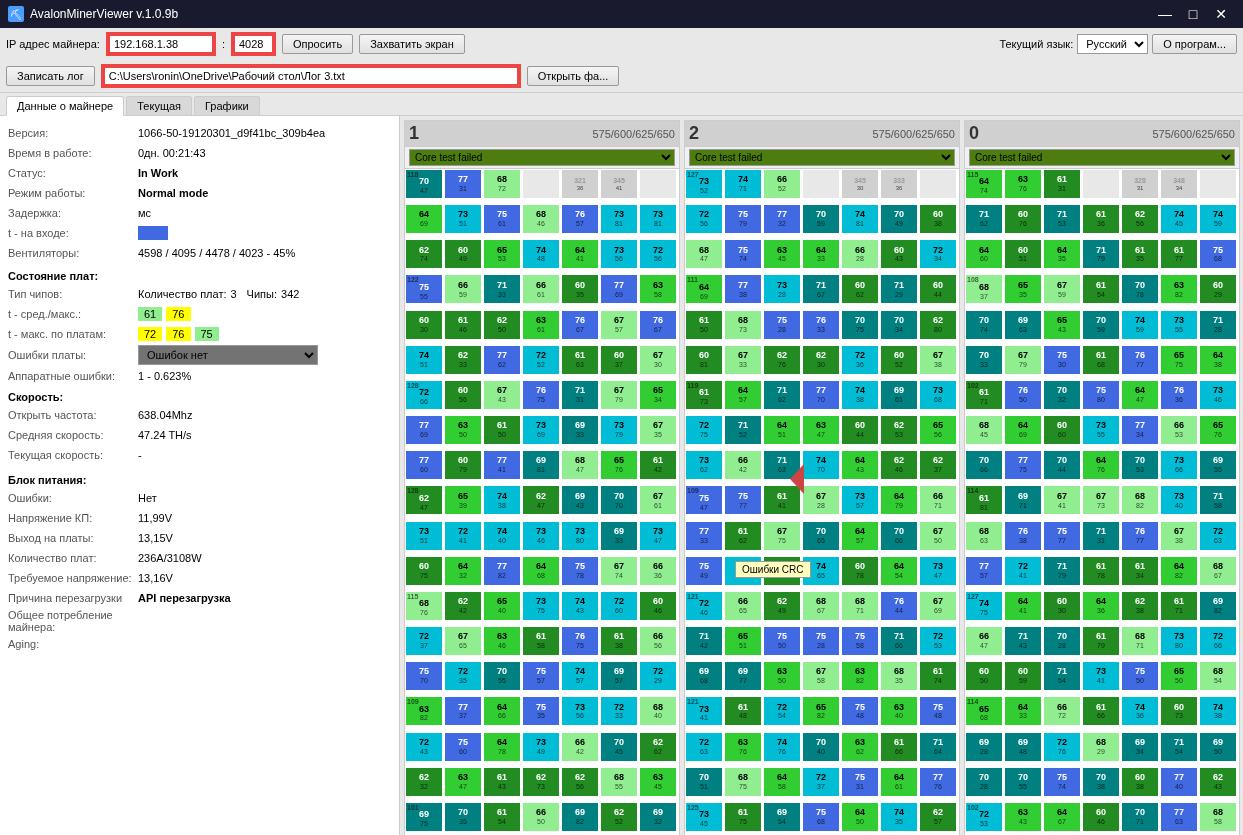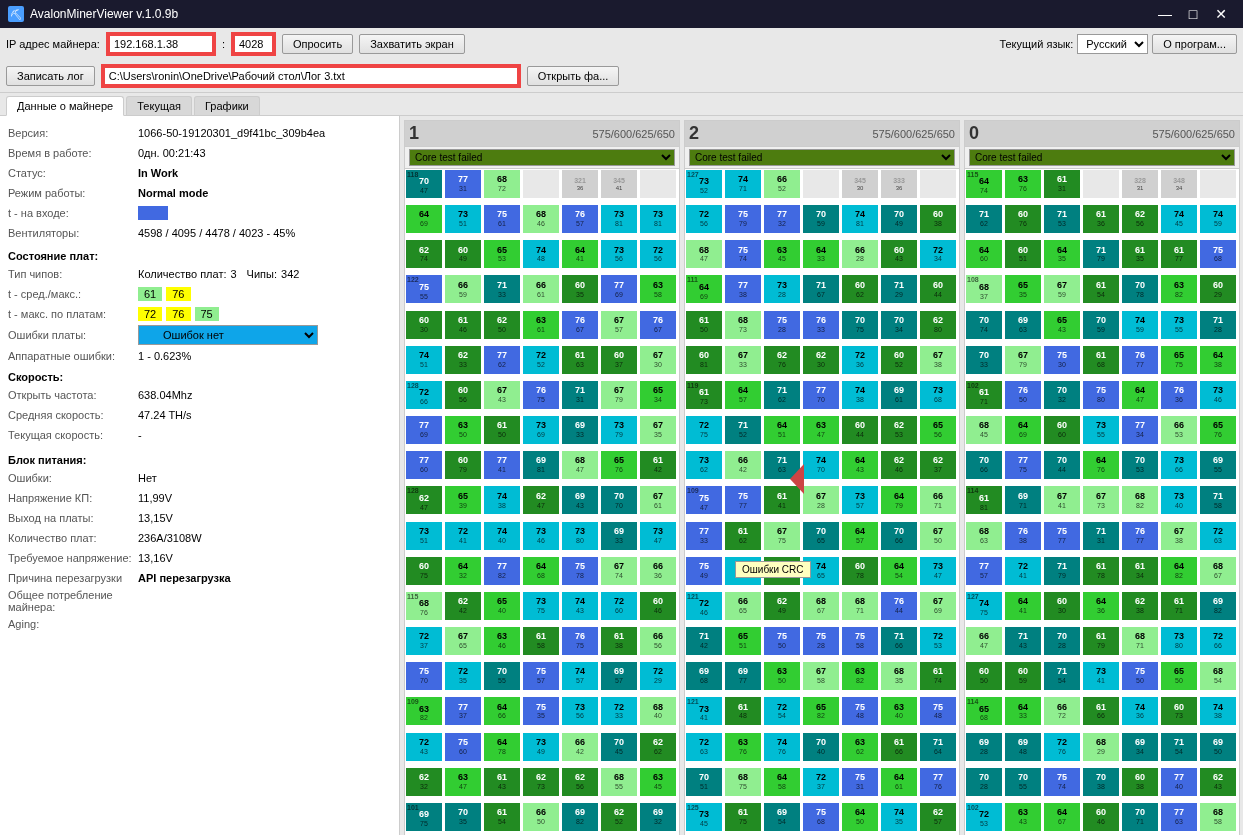"Задержка:" div.info-row { html: none -> <div> <span>Задержка:</span> <span>мс</span> </div> }
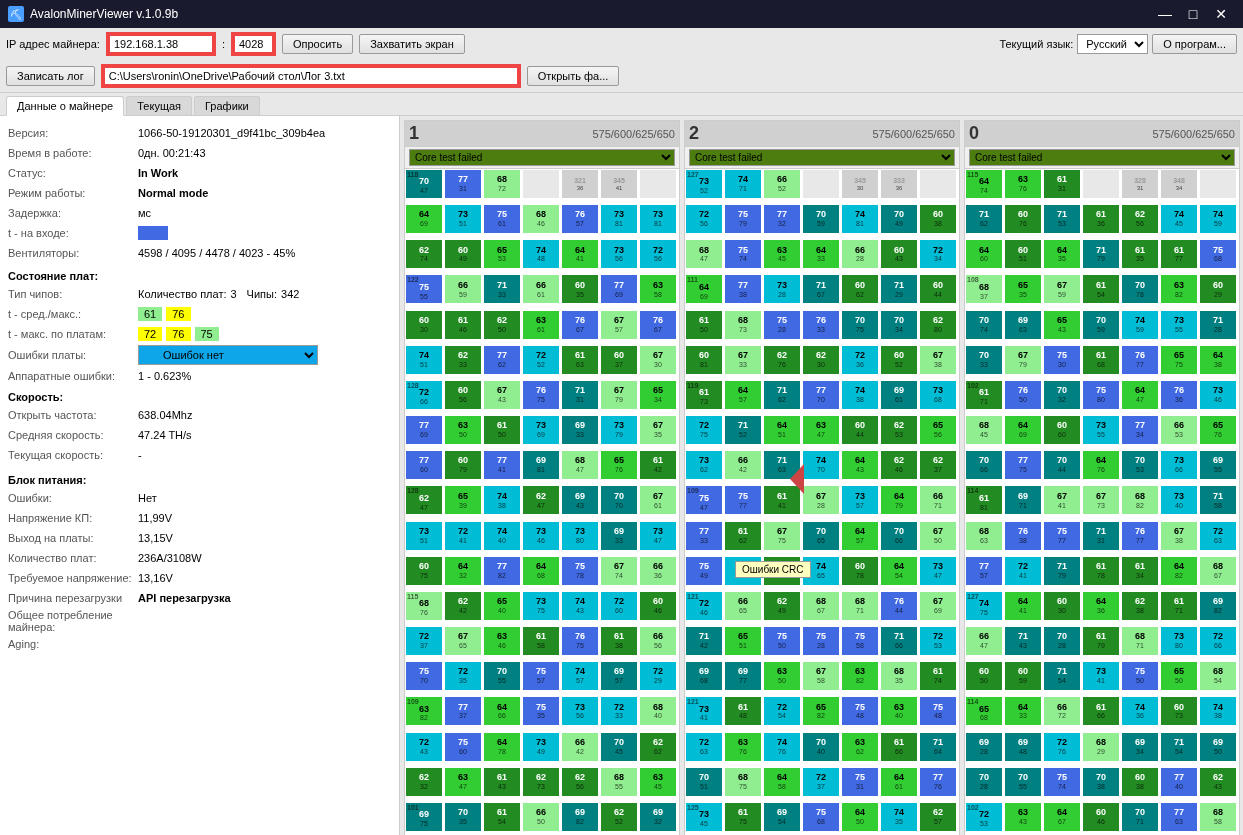"Ошибок нет" .dropdown { background: #0ea5e9 -> #737373; padding: 2px 20px -> 2px 4px }
